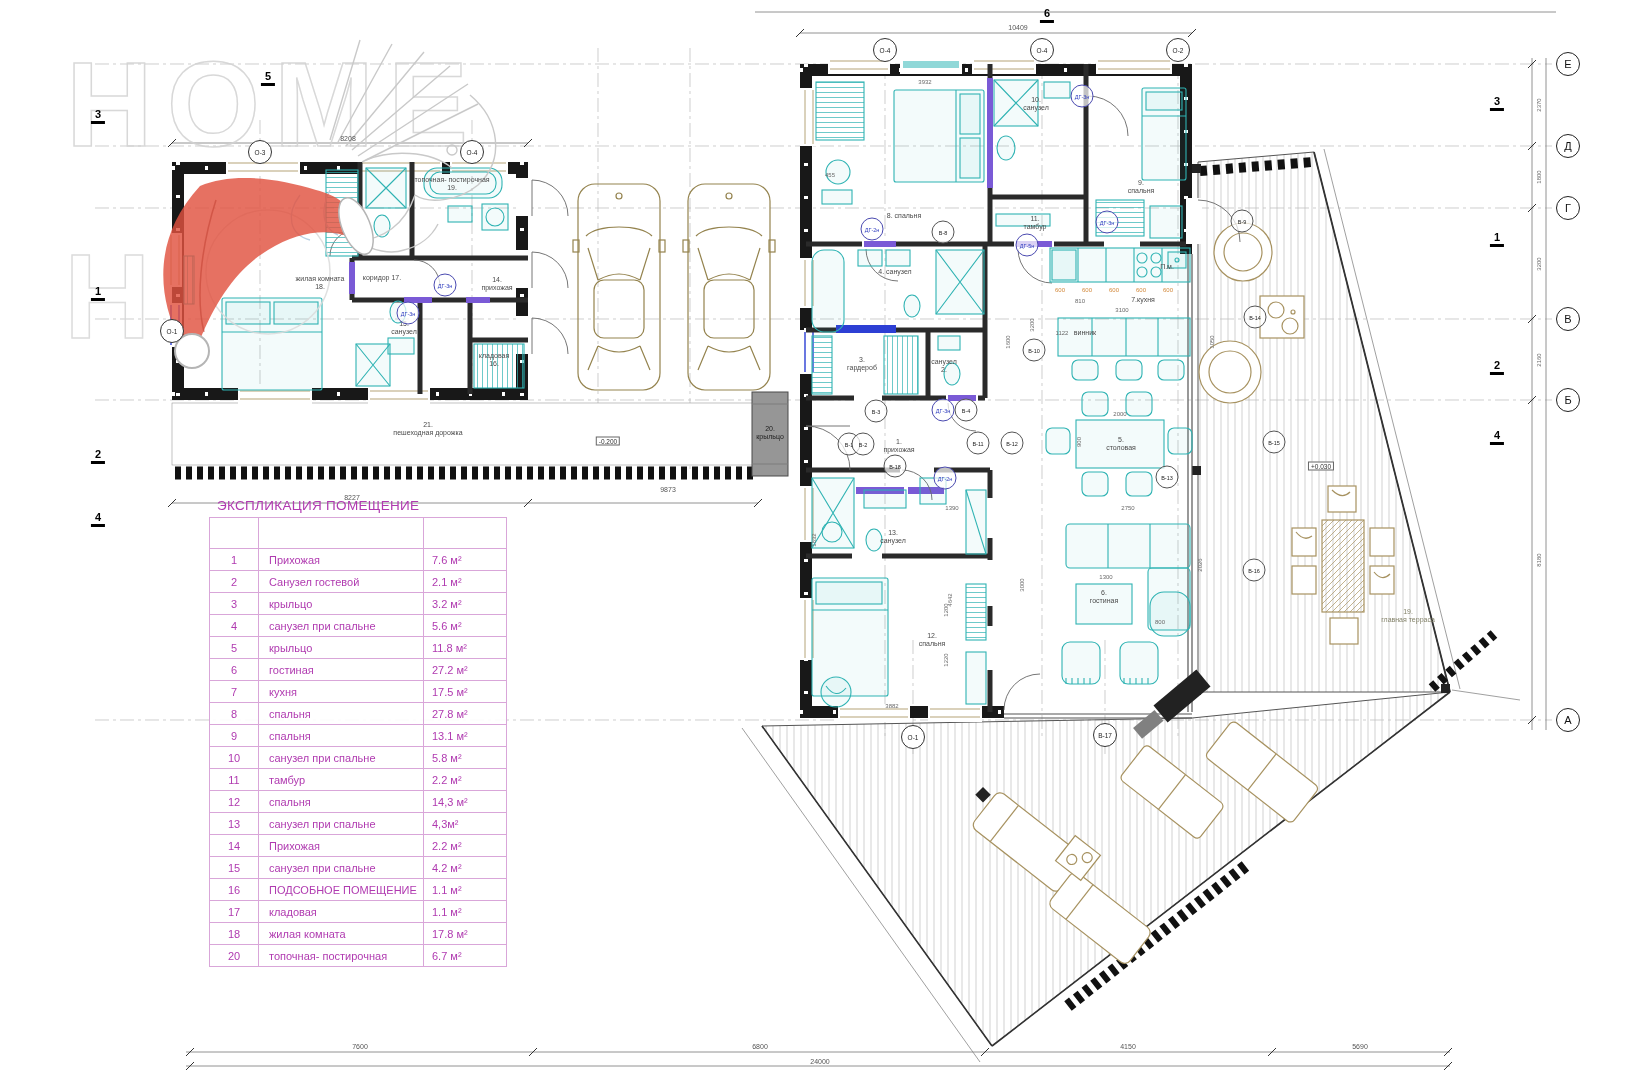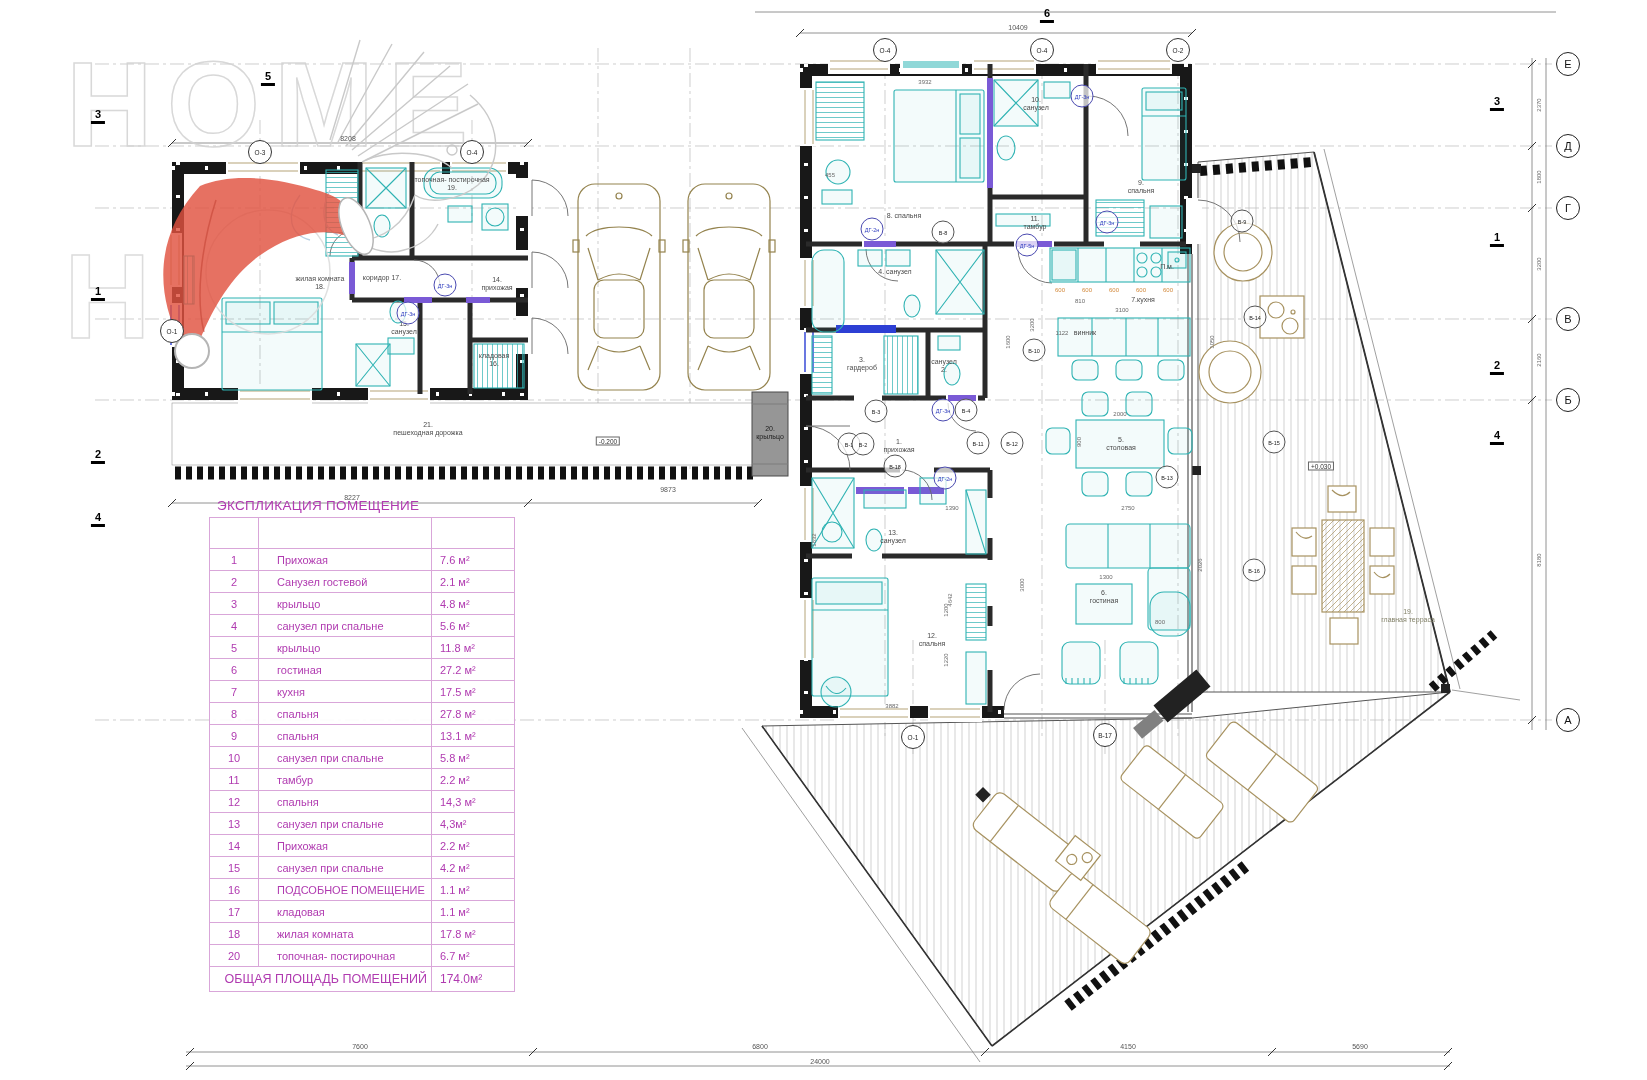"Прихожая" .legend td.nm { padding-left: 18px -> 10px }
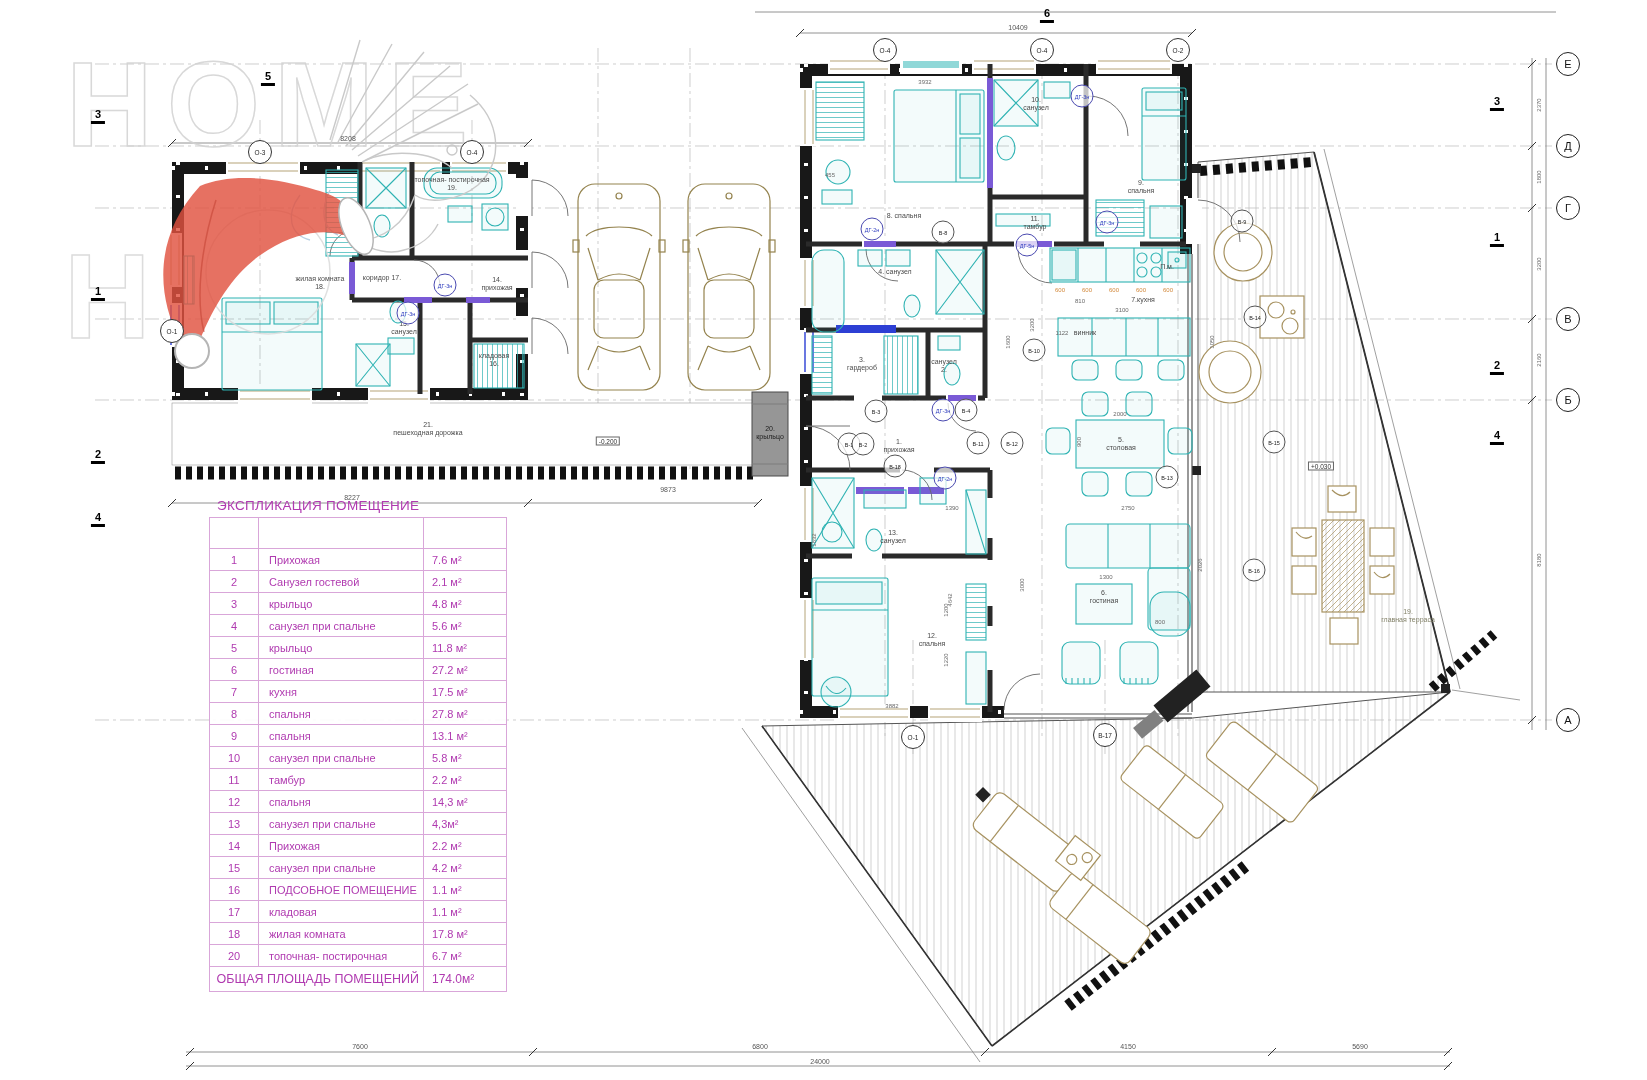"4.8 м²" td.ar { text: 4.8 -> 3.2 }
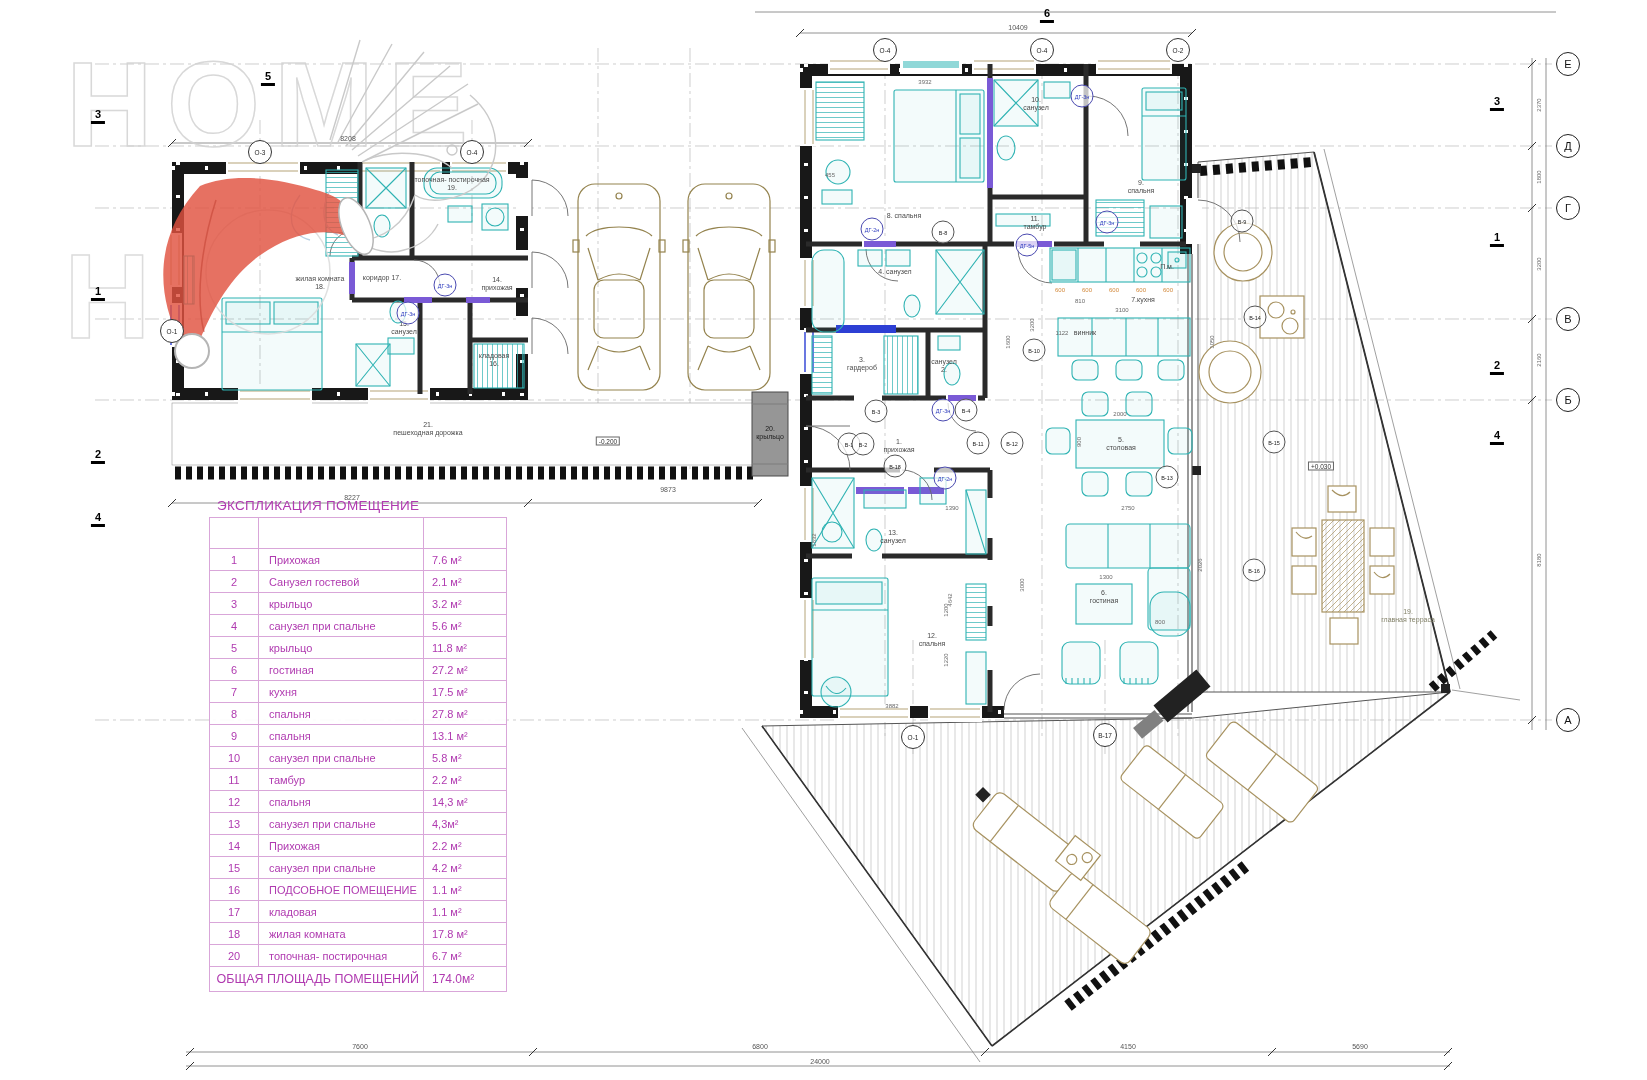"ОБЩАЯ ПЛОЩАДЬ ПОМЕЩЕНИЙ" tr.tot { html: <tr> <td>ОБЩАЯ ПЛОЩАДЬ ПОМЕЩЕНИЙ</td> <td>174.0м²</td> </tr> -> none }
